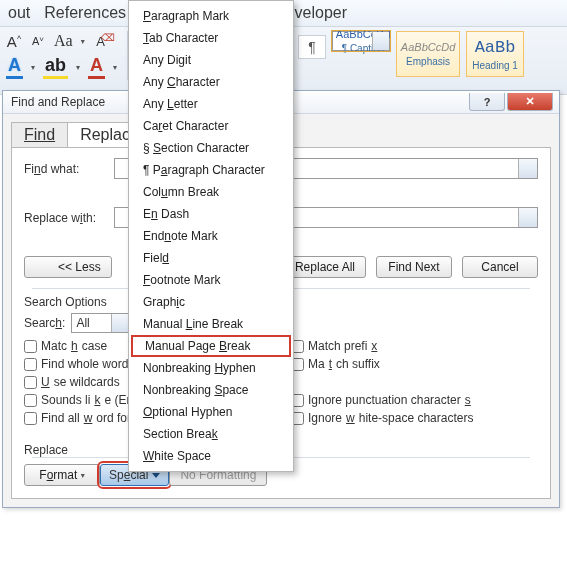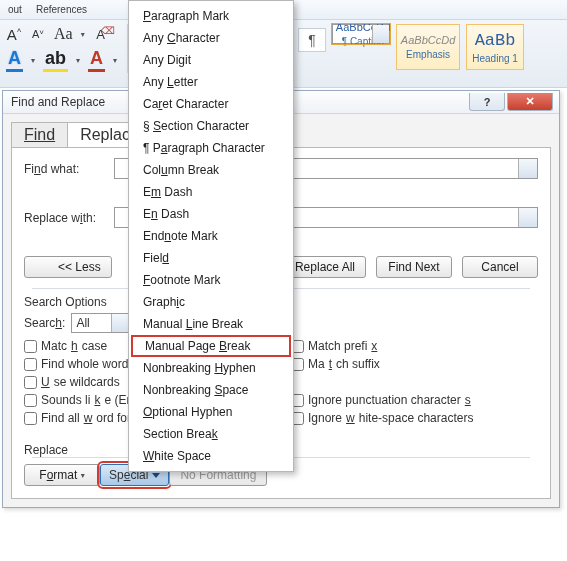"out" .ribbon-tabs { font-size: 10px -> 16px }
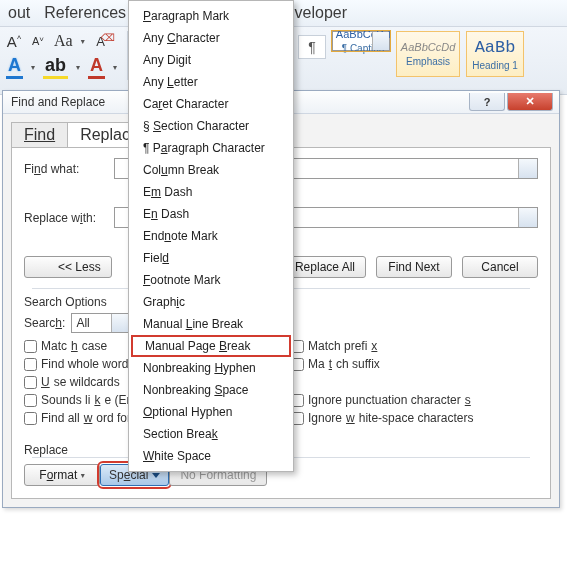"Tab Character" div.menu-item { html: none -> <div><span>T</span>ab Character</div> }
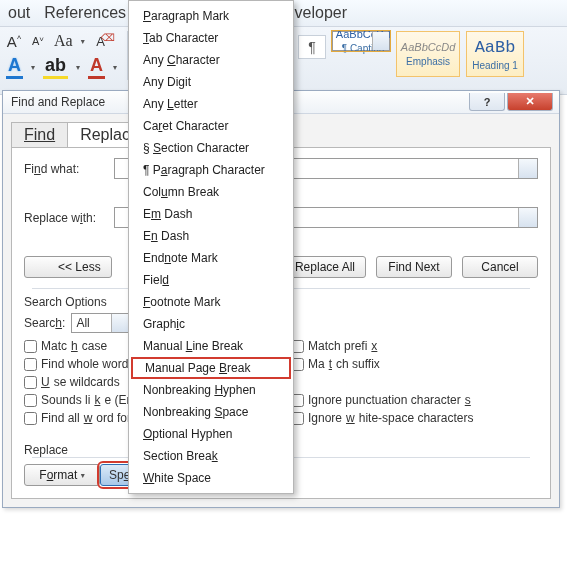"Any Character" div.menu-item { order: before "Any Digit" -> after "Any Digit" }
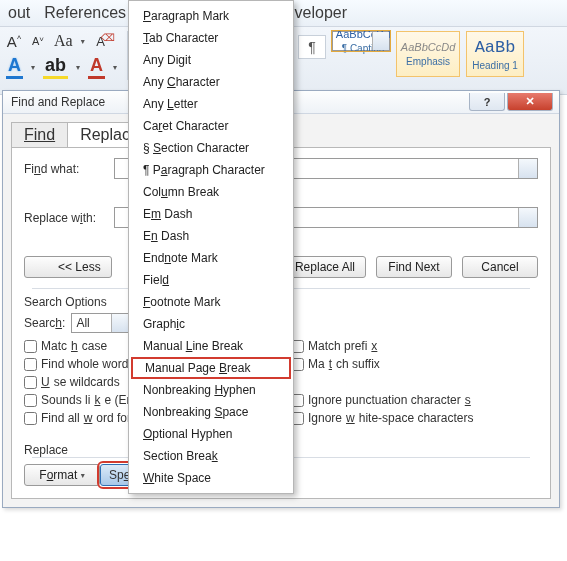"Em Dash" div.menu-item { html: <div>E<span>m</span> Dash</div> -> none }
